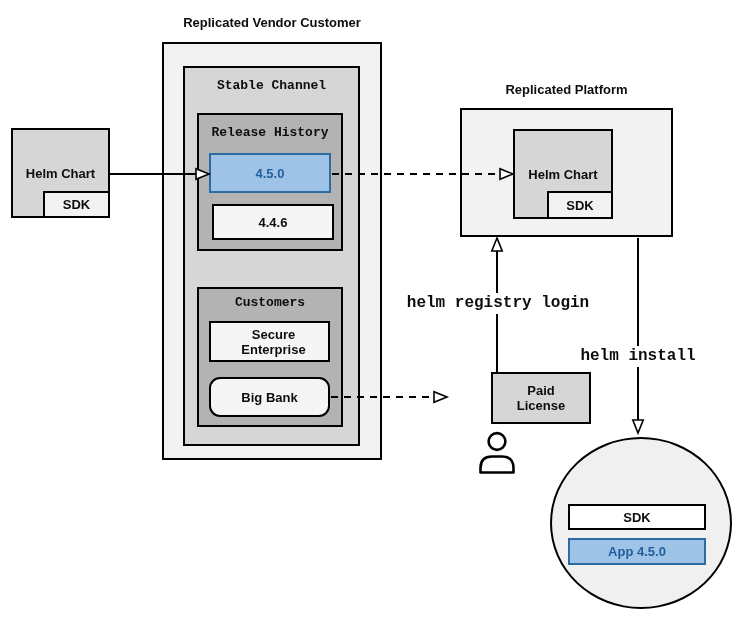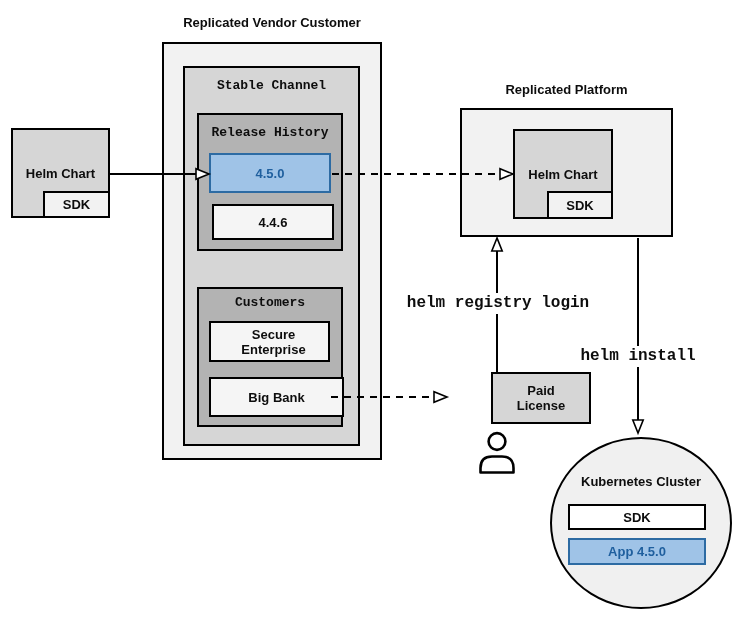"Big Bank" div.box { border-radius: none -> 11px; width: 135px -> 121px }
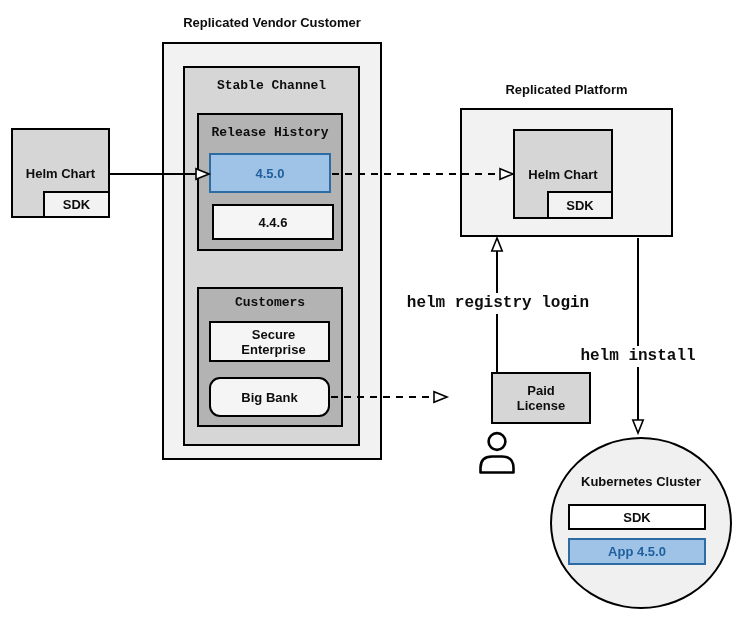"Kubernetes Cluster" div.free-lbl { html: <div>Kubernetes Cluster</div> -> none }
